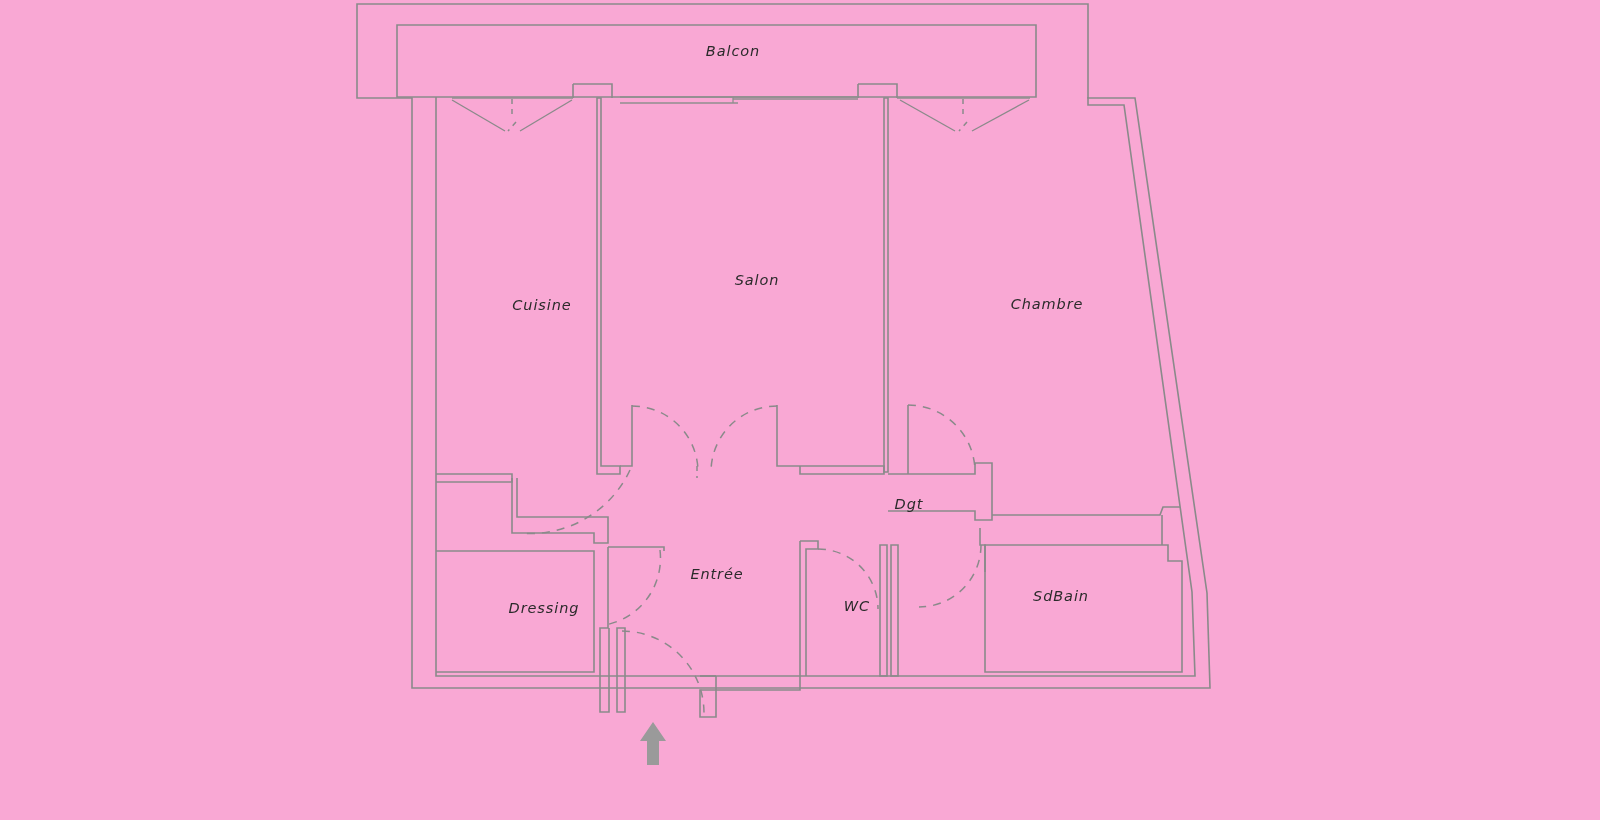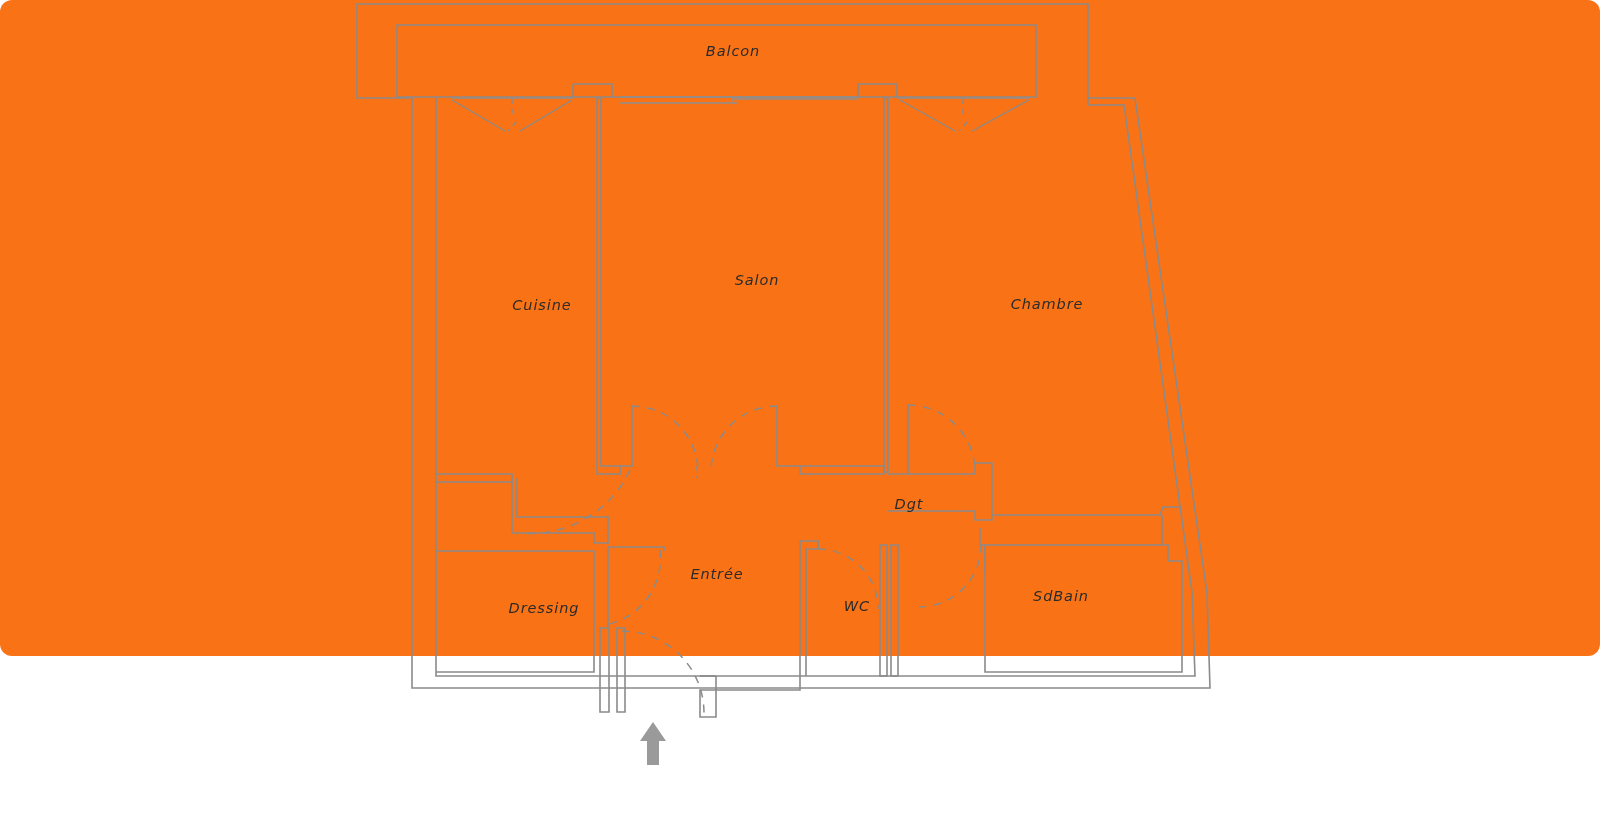"Balcon" #floorplan-root { background: #f97316 -> #f9a8d4; border-radius: 12px -> none; height: 656px -> 820px }
